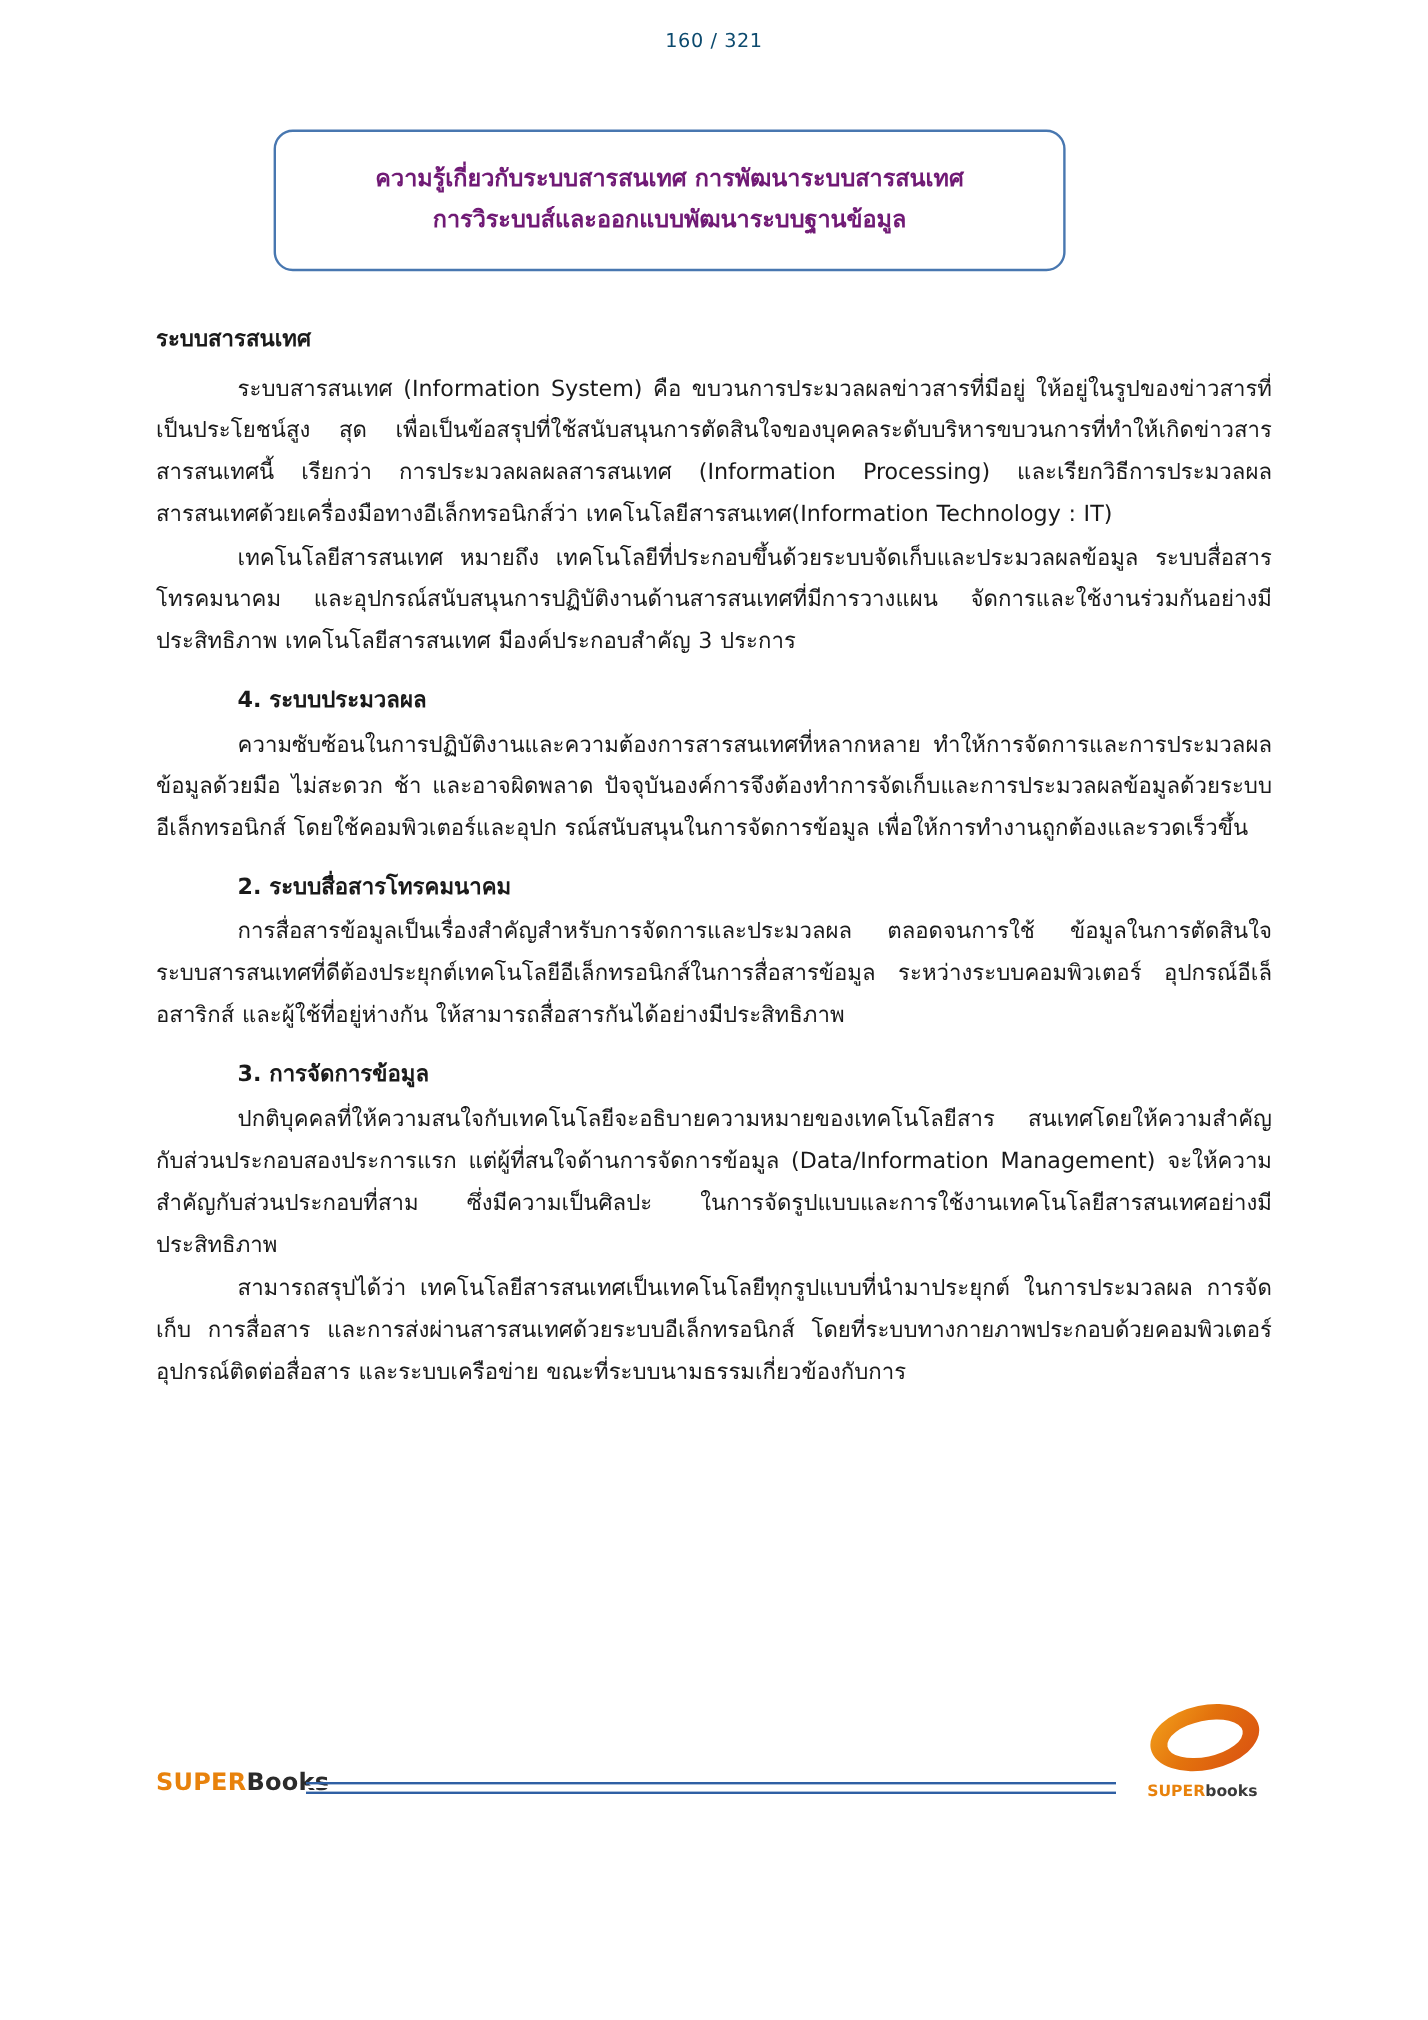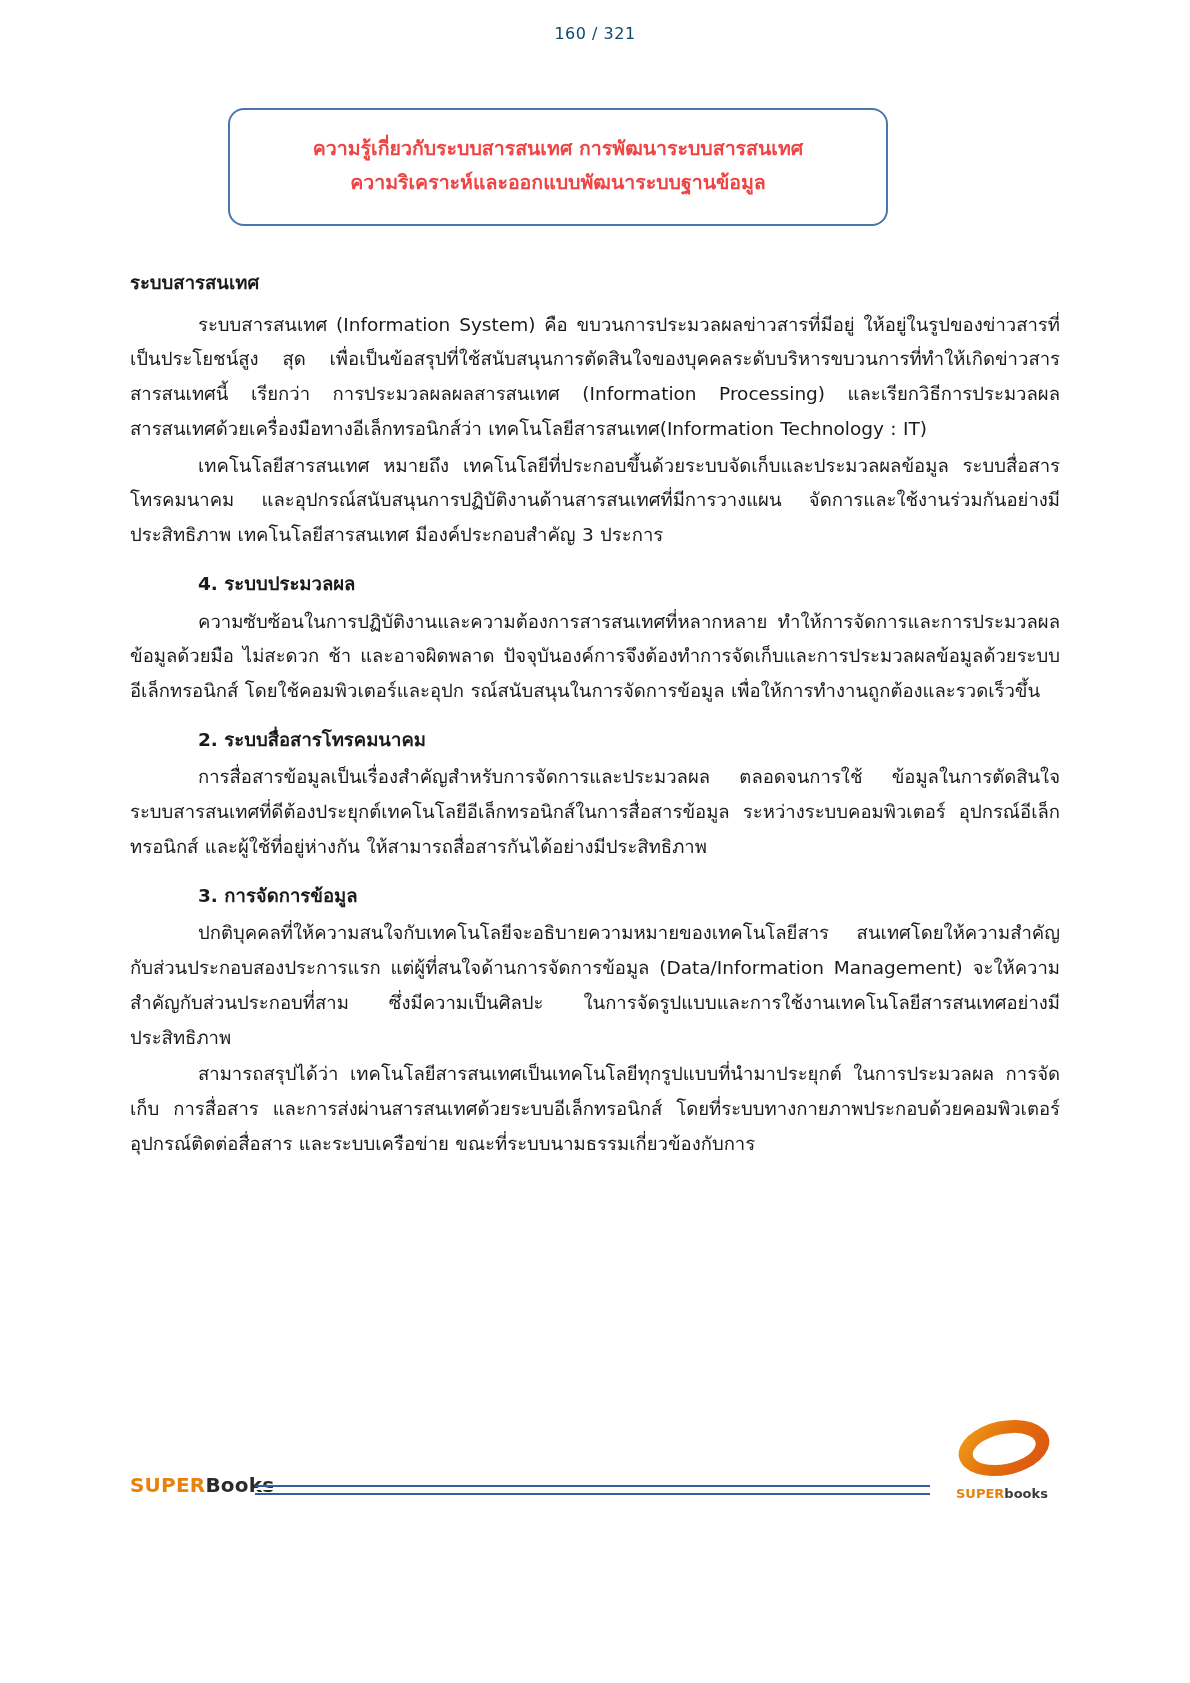"ความรู้เกี่ยวกับระบบสารสนเทศ" .title-line { color: #ef4444 -> #701a75 }
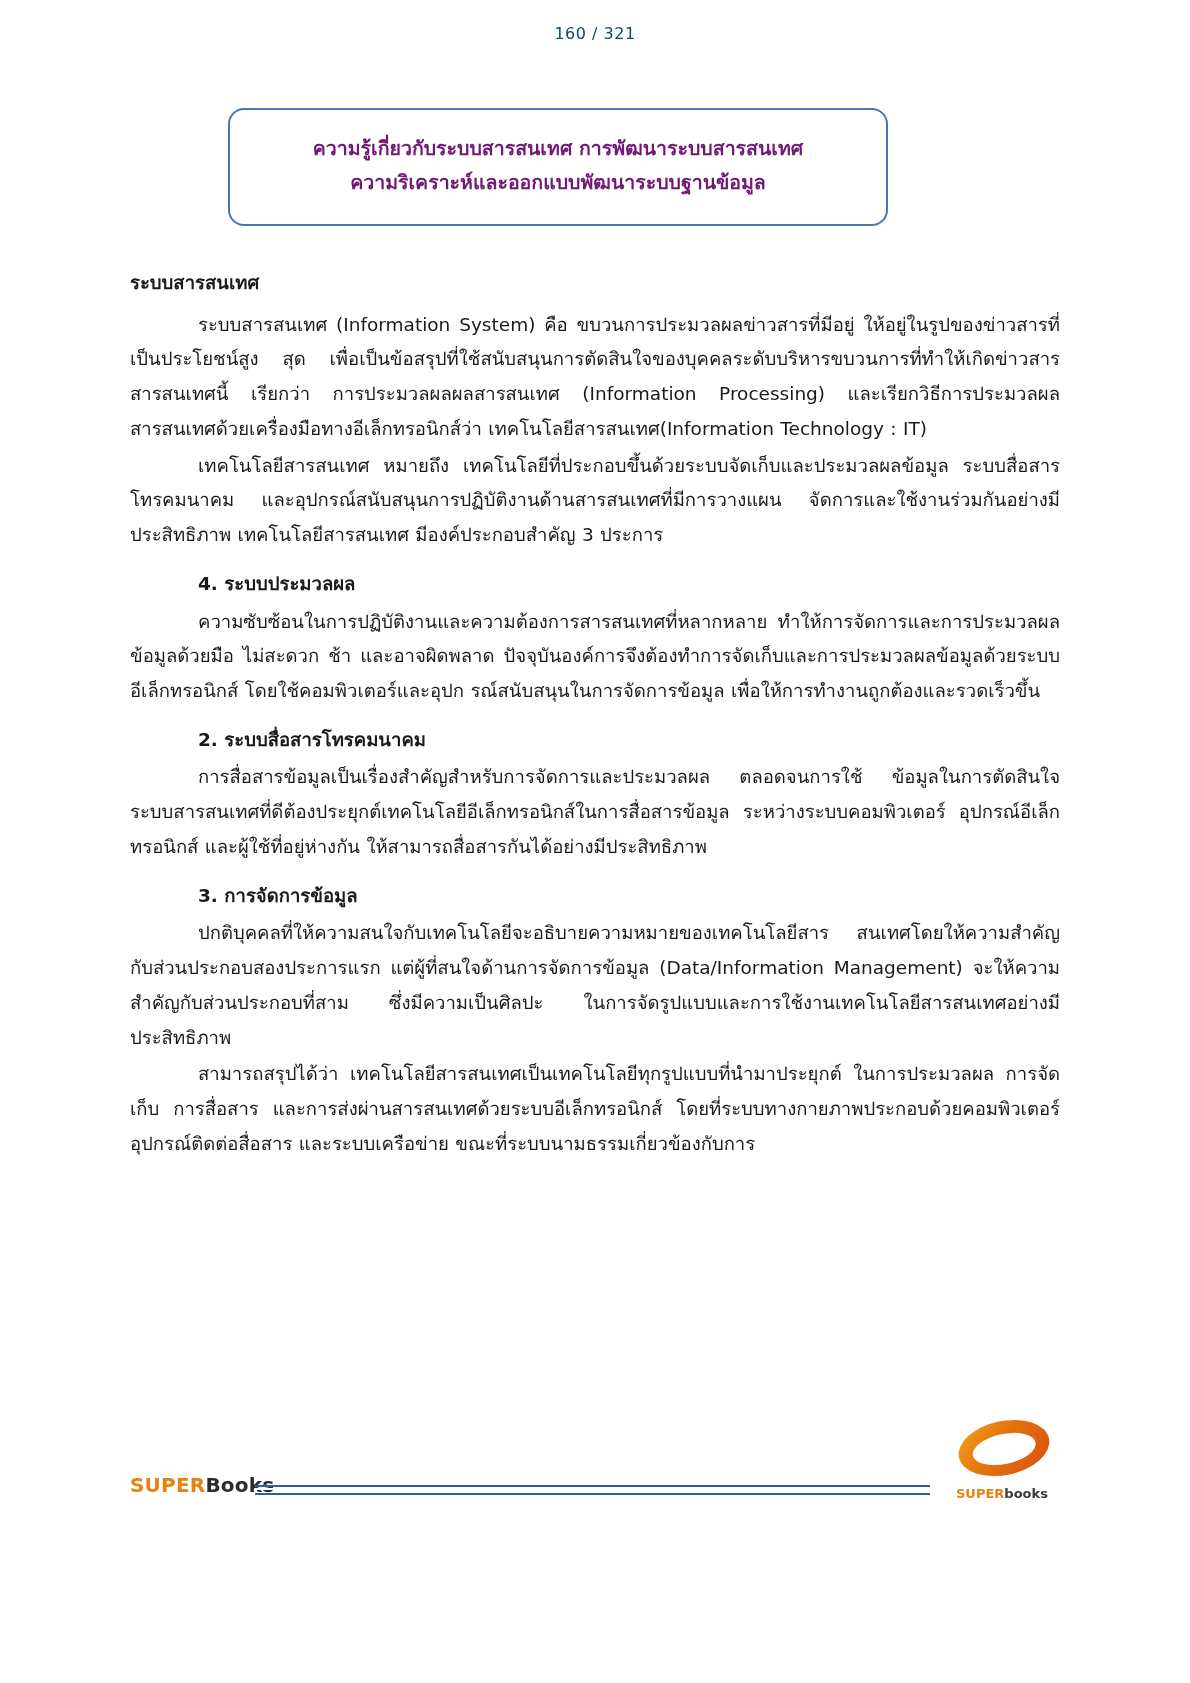"ความริเคราะห์และออกแบบพัฒนาระบบฐานข้อมูล" div.title-line { text: ความริเคราะห์และออกแบบพัฒนาระบบฐานข้อมูล -> การวิระบบส์และออกแบบพัฒนาระบบฐานข้อมูล }
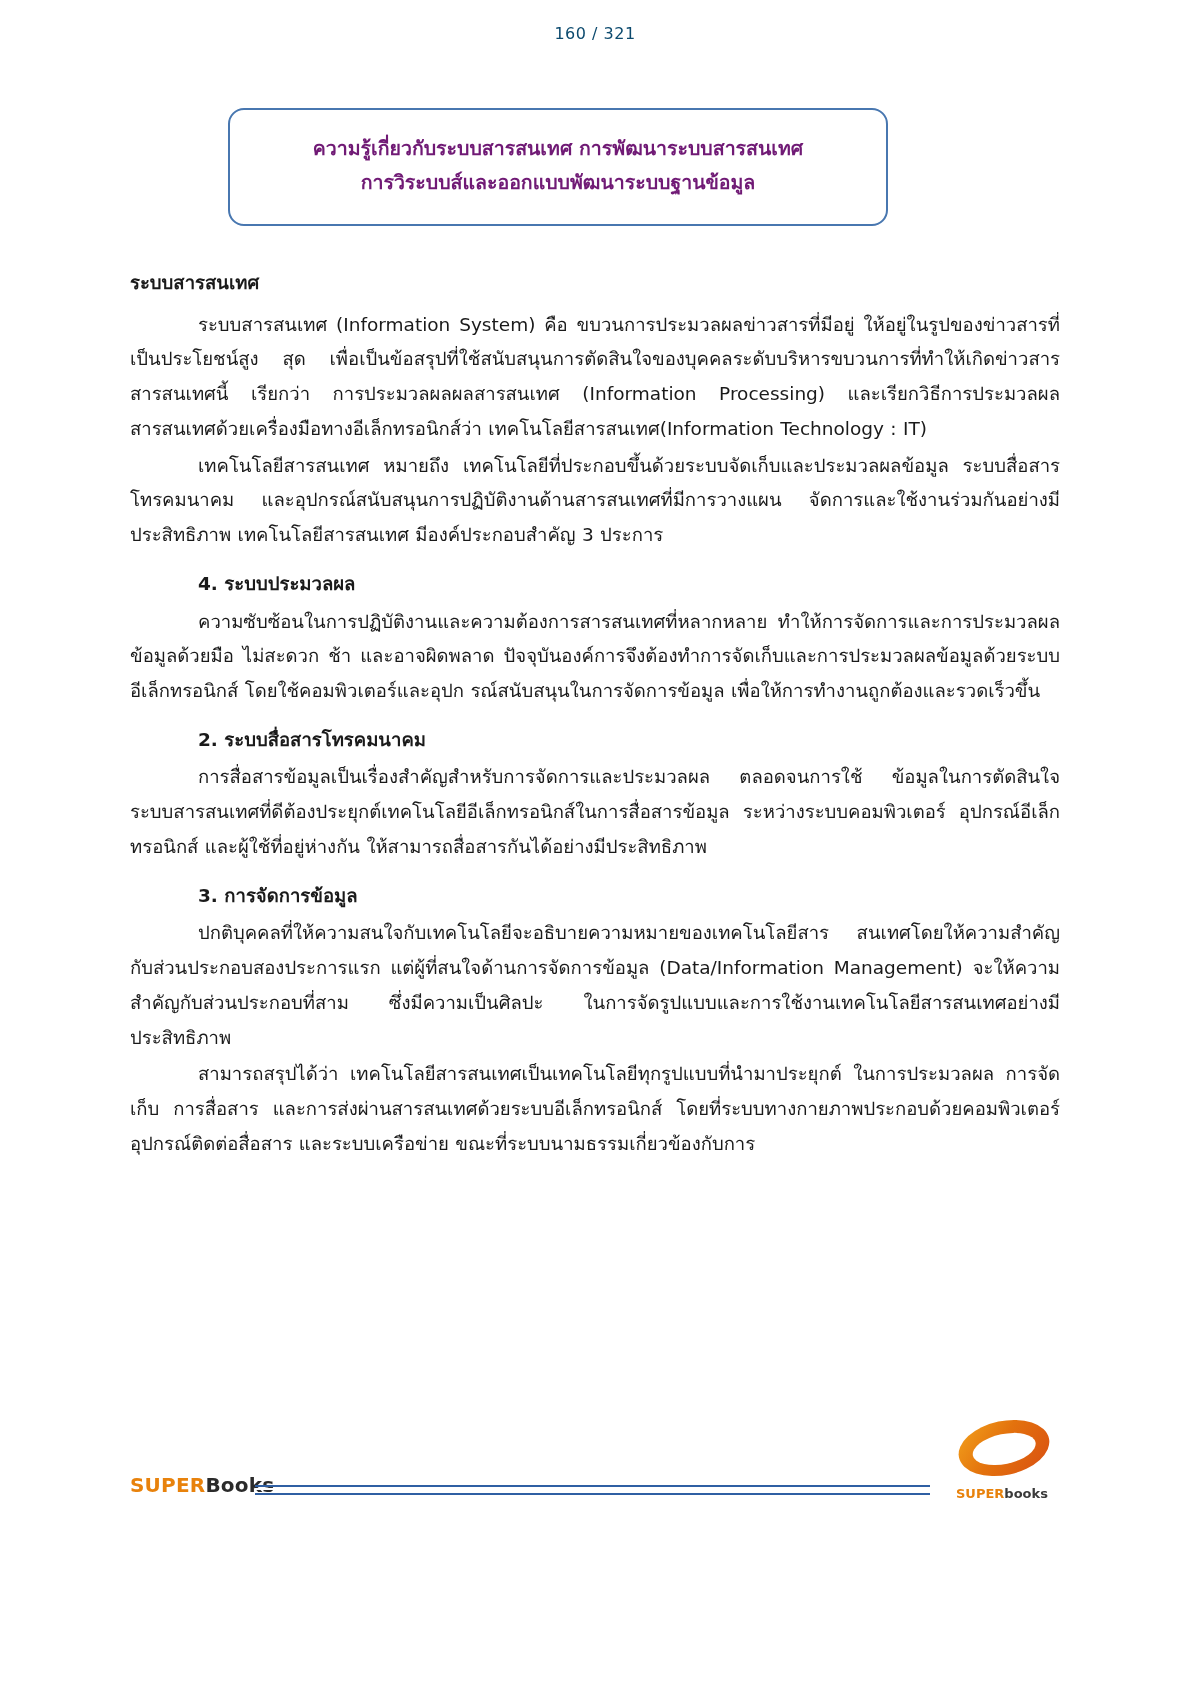"การสื่อสารข้อมูลเป็นเรื่องสำคัญสำหรับการ" p.para { text: อุปกรณ์อีเล็กทรอนิกส์ -> อุปกรณ์อีเล็อสาริกส์ }
